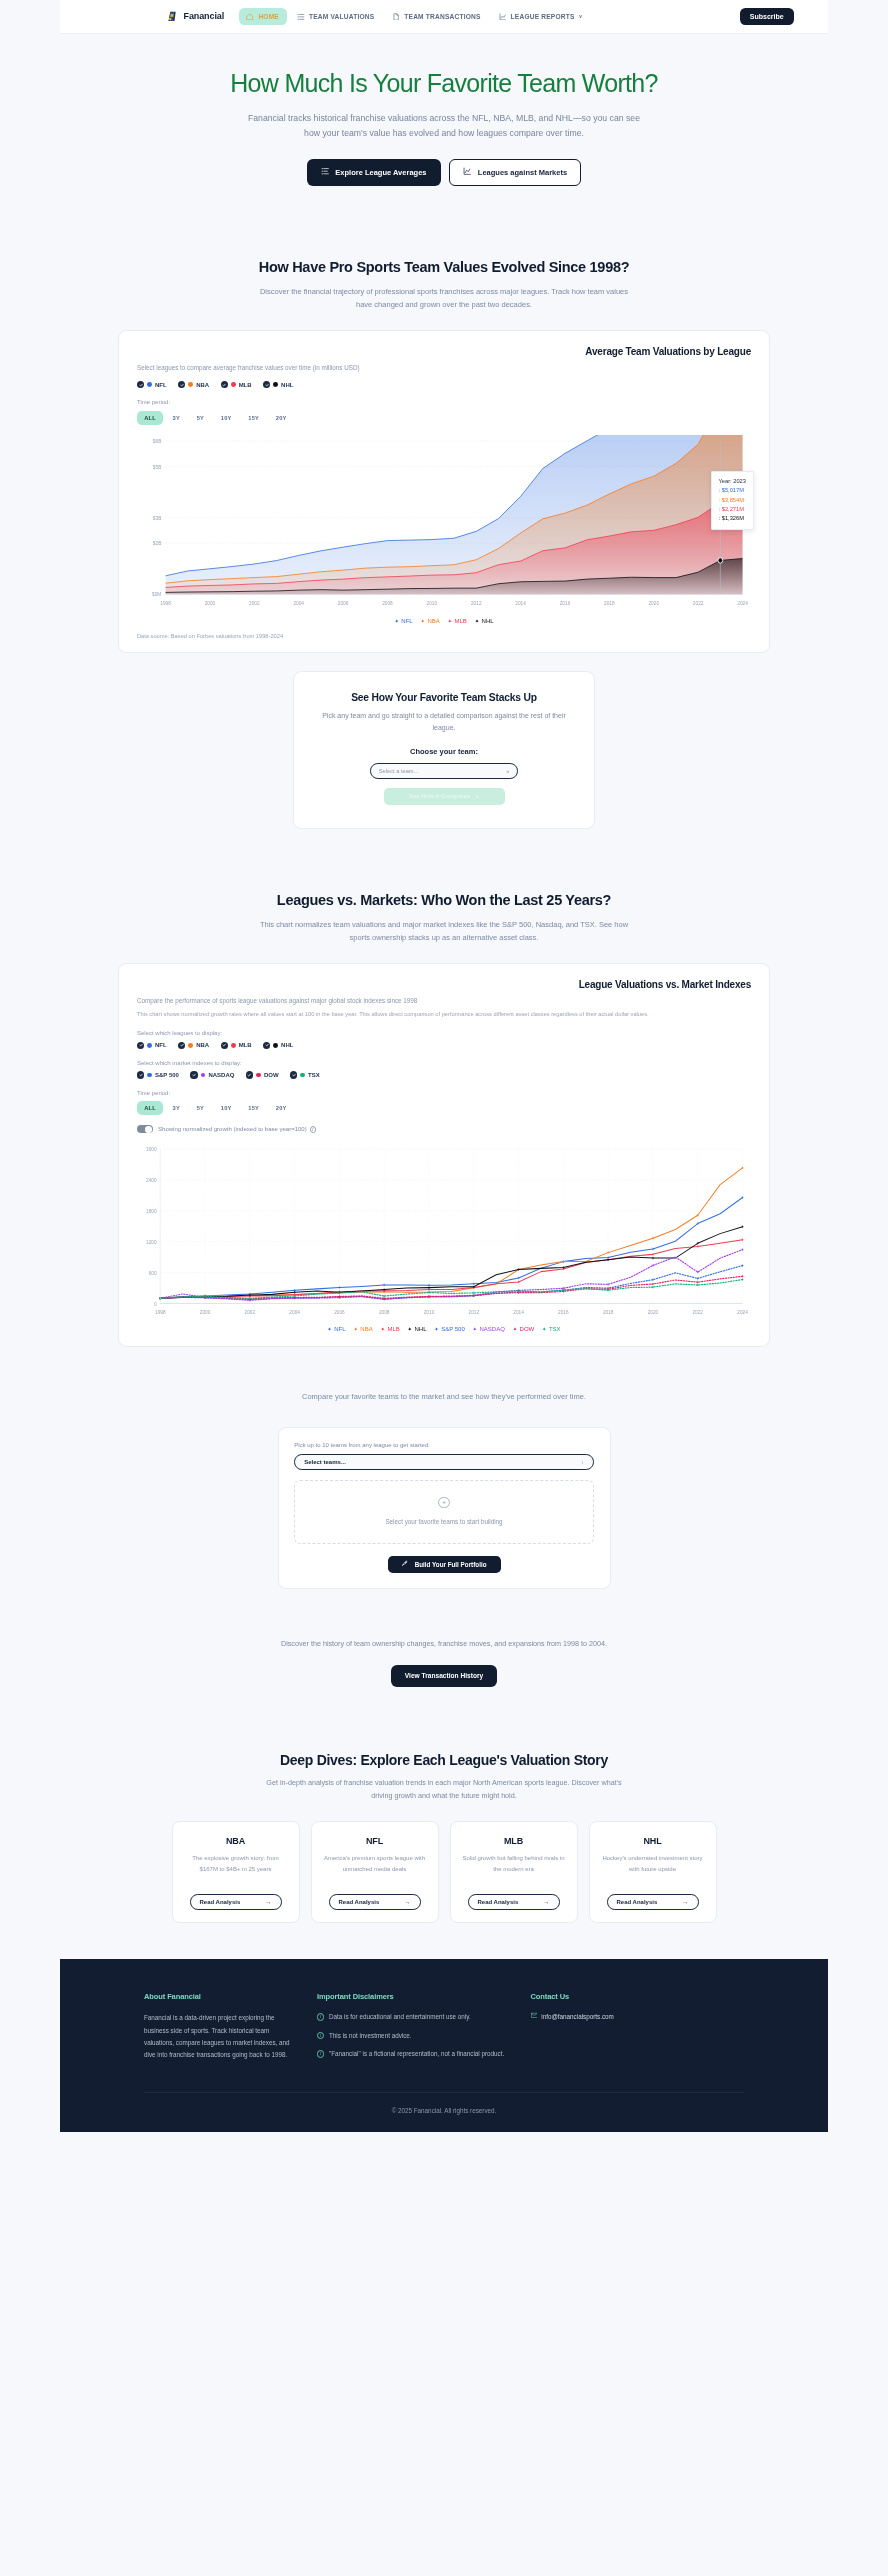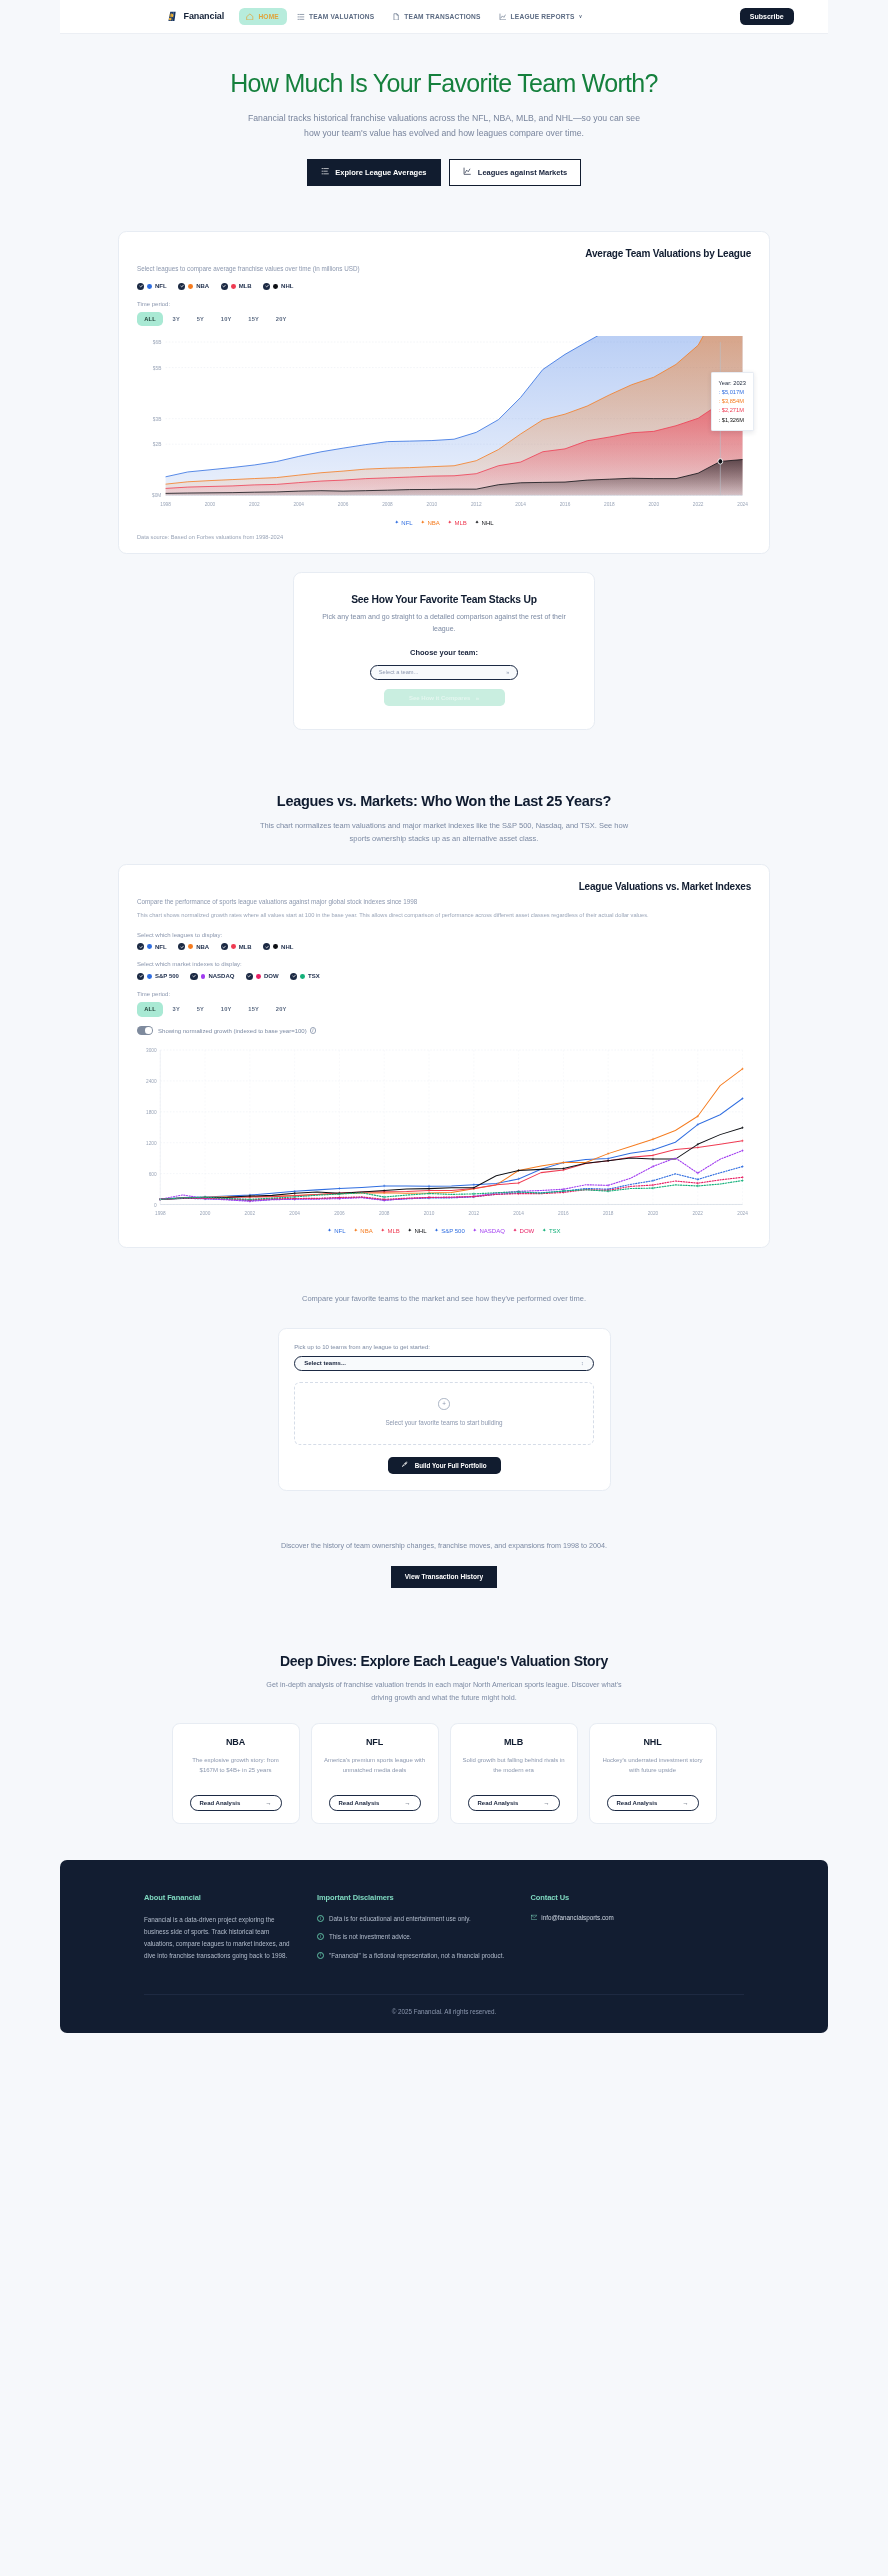"Explore League Averages" .btn { border-radius: 0 -> 6px }
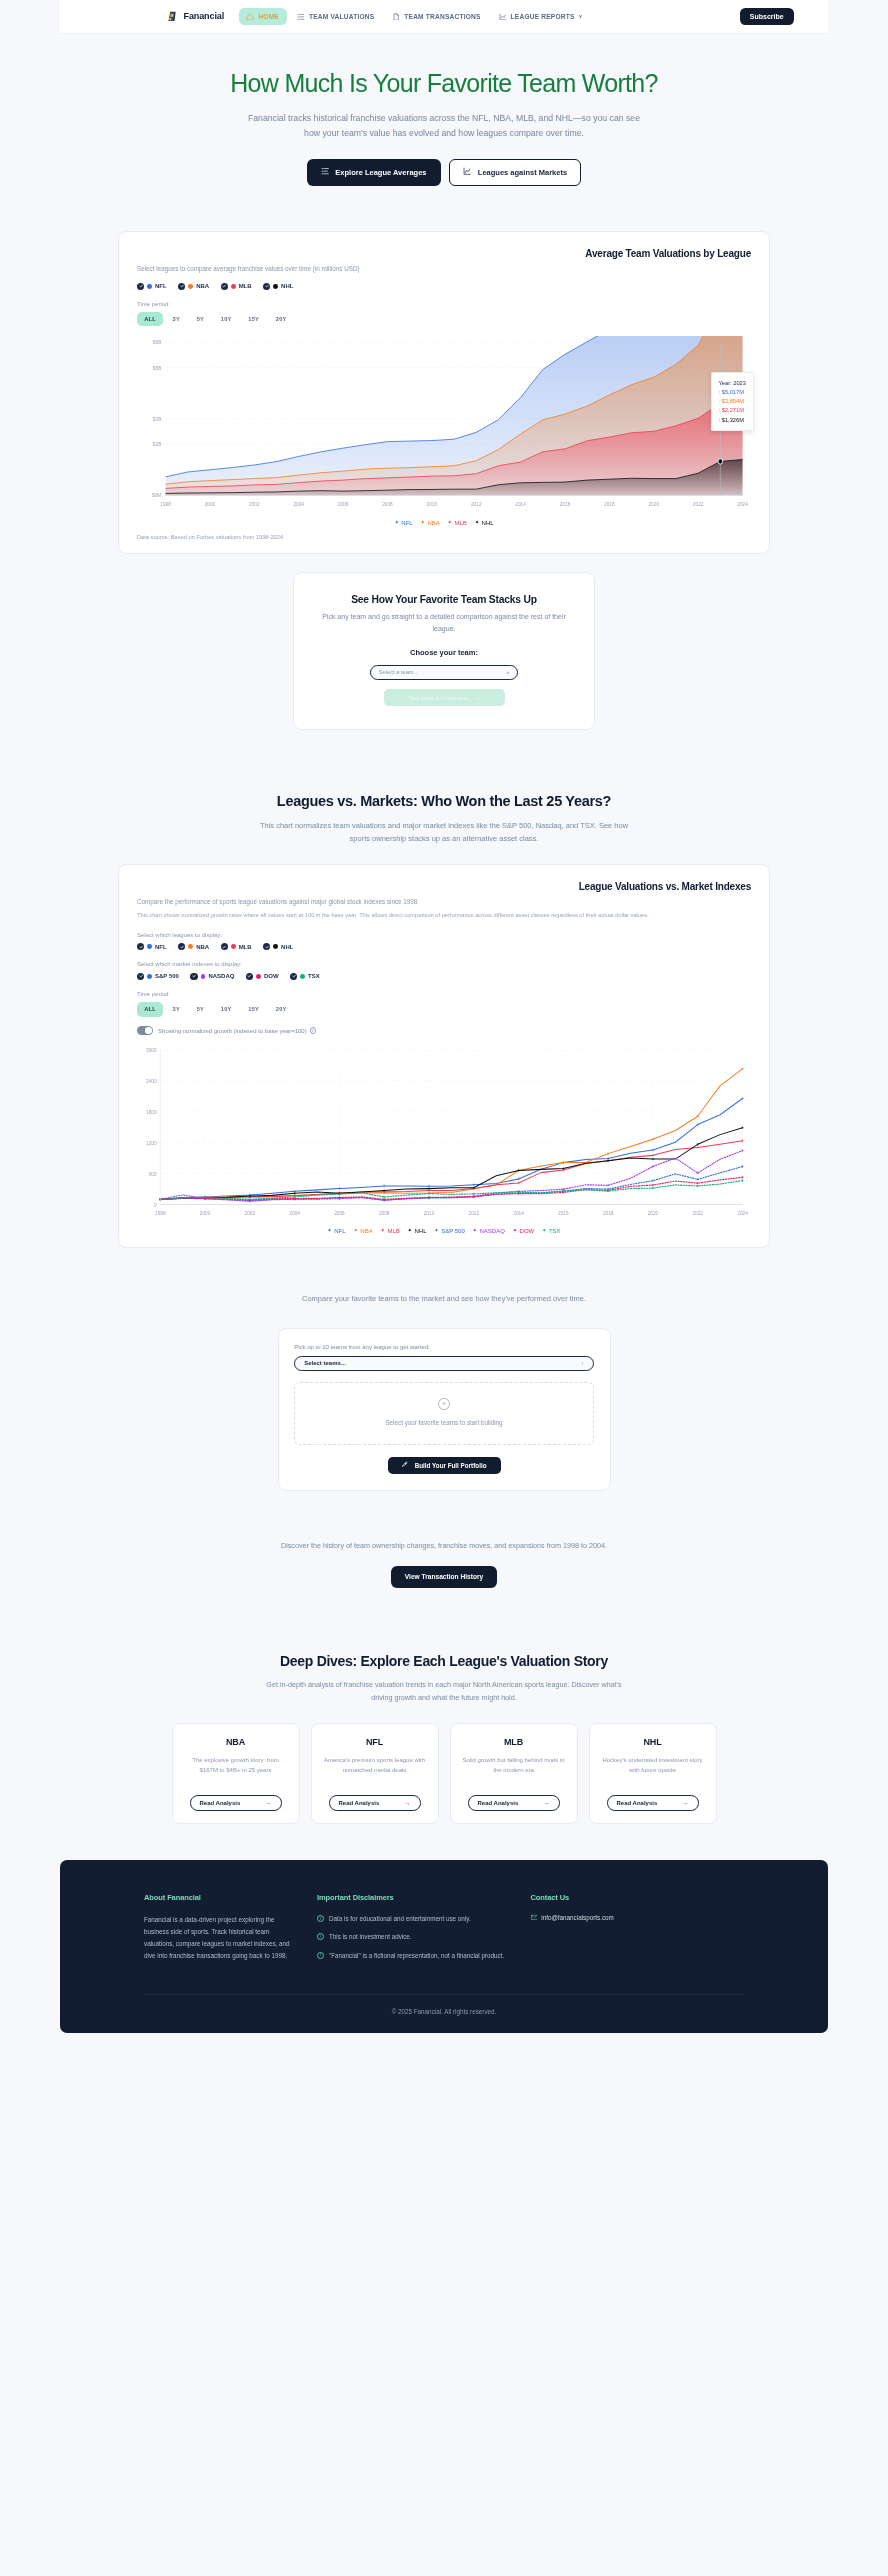"How Have Pro Sports Team" div.section-head { html: none -> <div> <h2>How Have Pro Sports Team Values Evolved Since 1998?</h2> <p>Discover the financial trajectory of professional sports franchises across major leagues. Track how team values have changed and grown over the past two decades.</p> </div> }
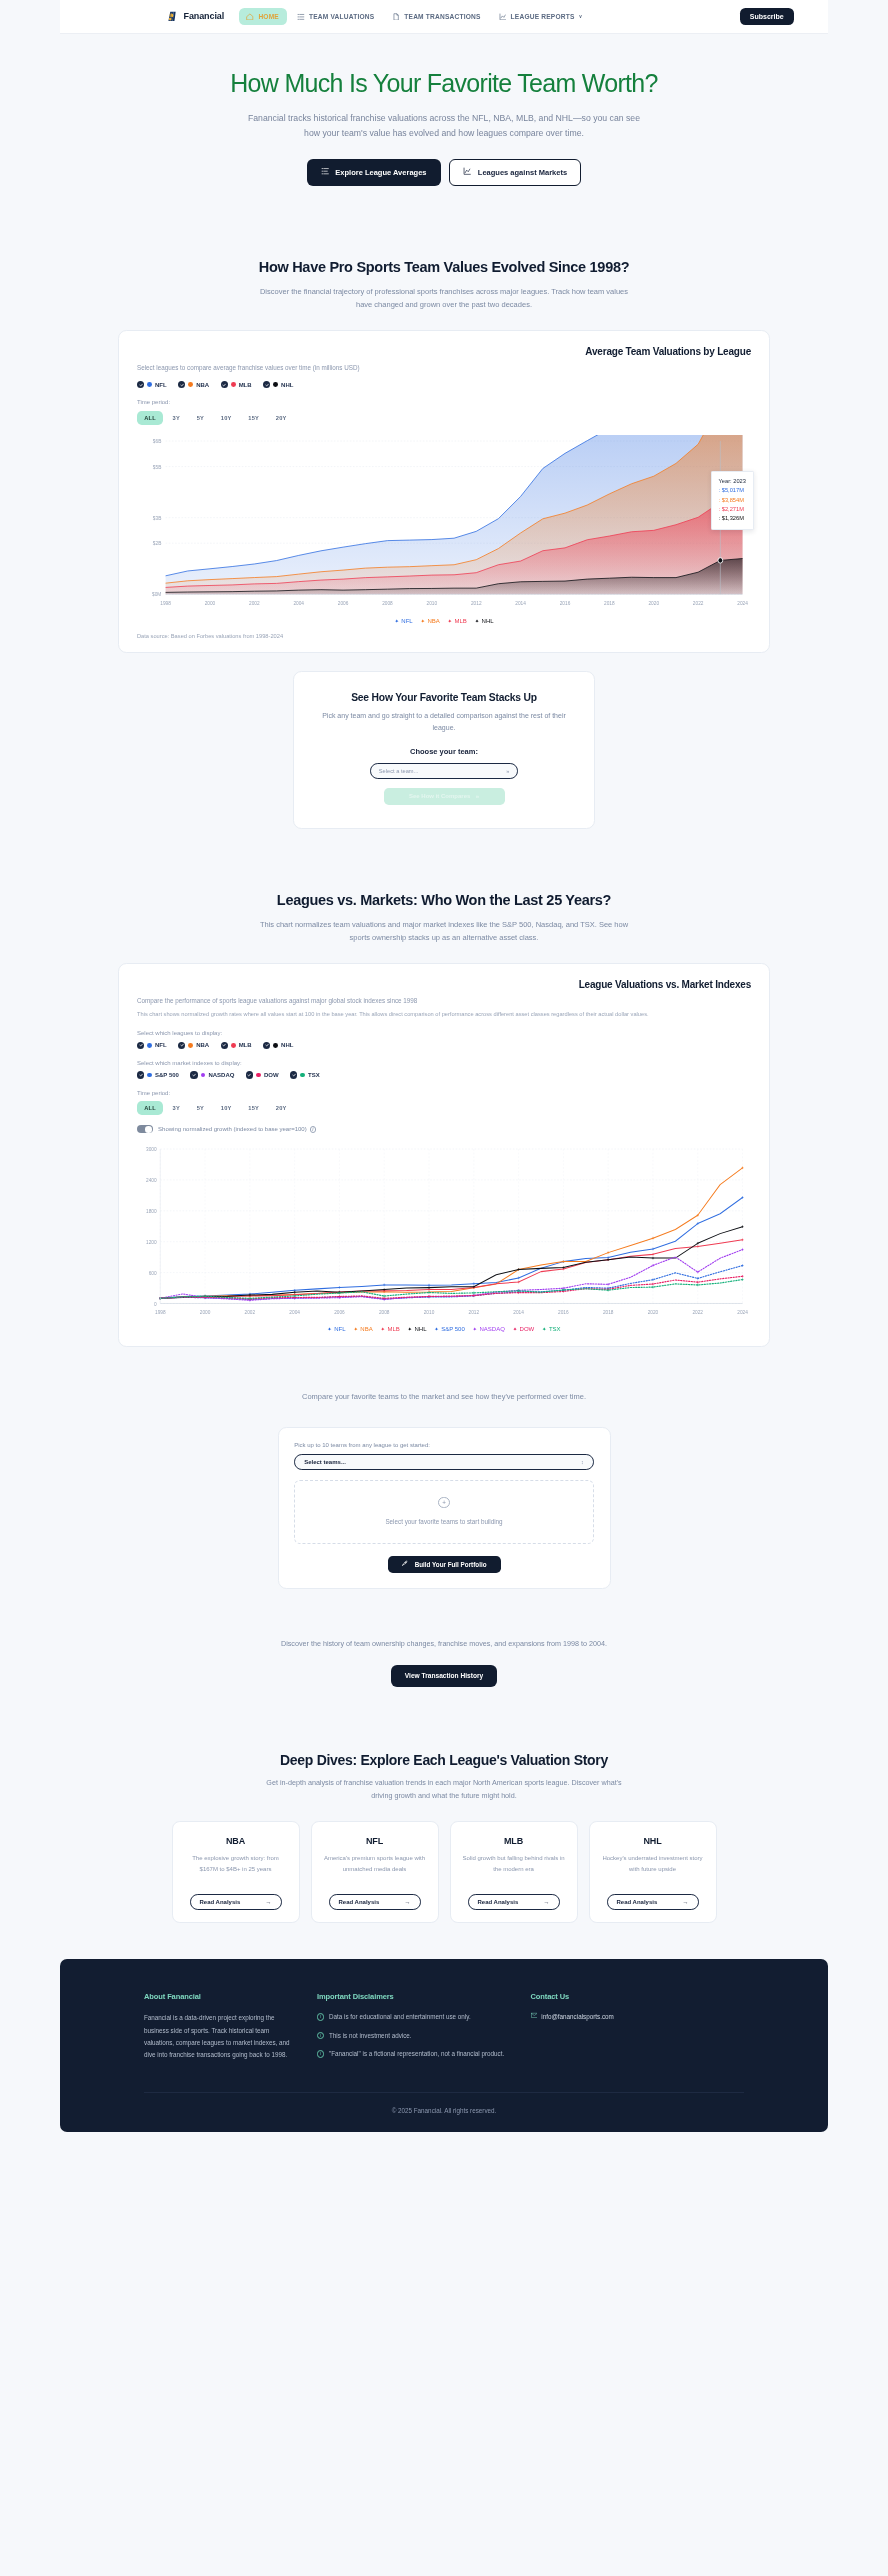"About Fanancial" .footer { border-radius: 7px -> none }
